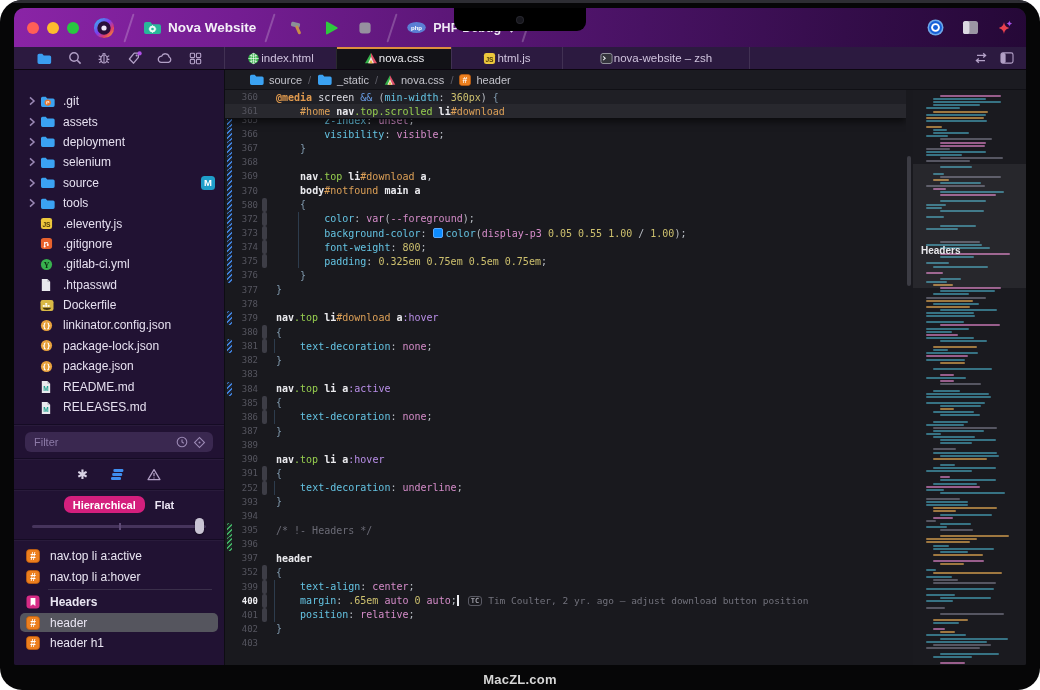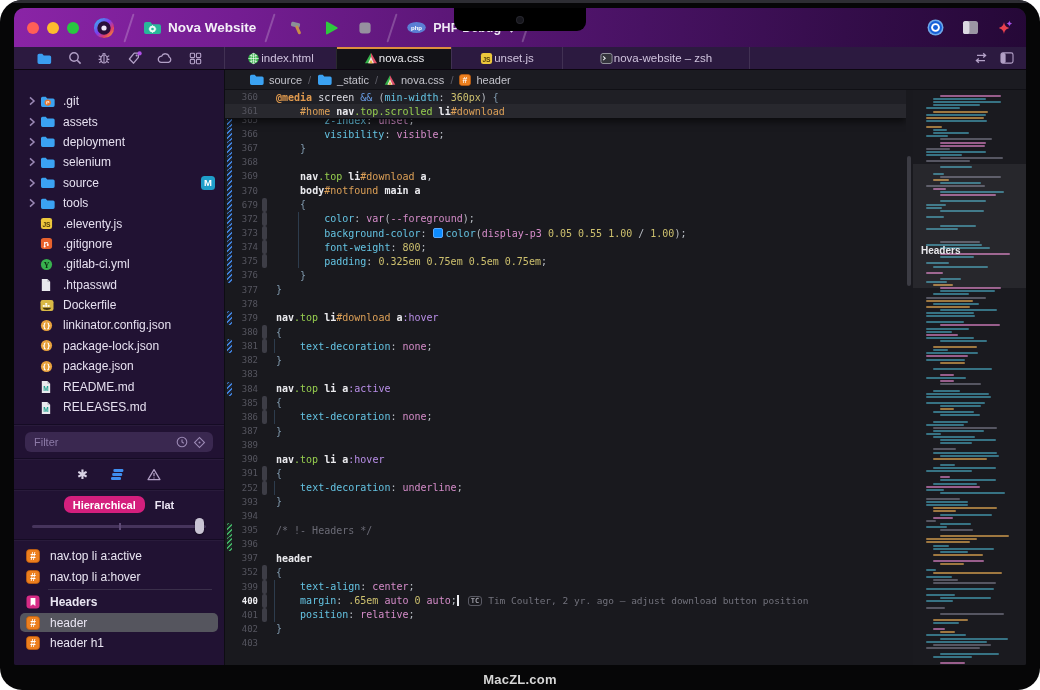"unset.js" span.tlabel { text: unset.js -> html.js }
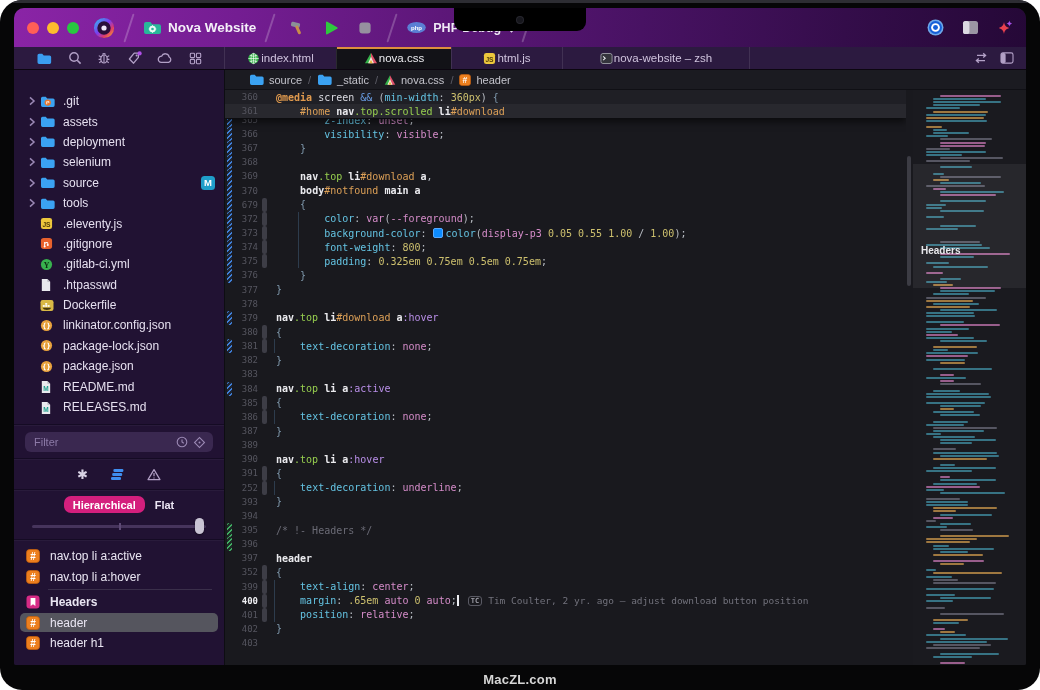"679" span.gnum { text: 679 -> 580 }
